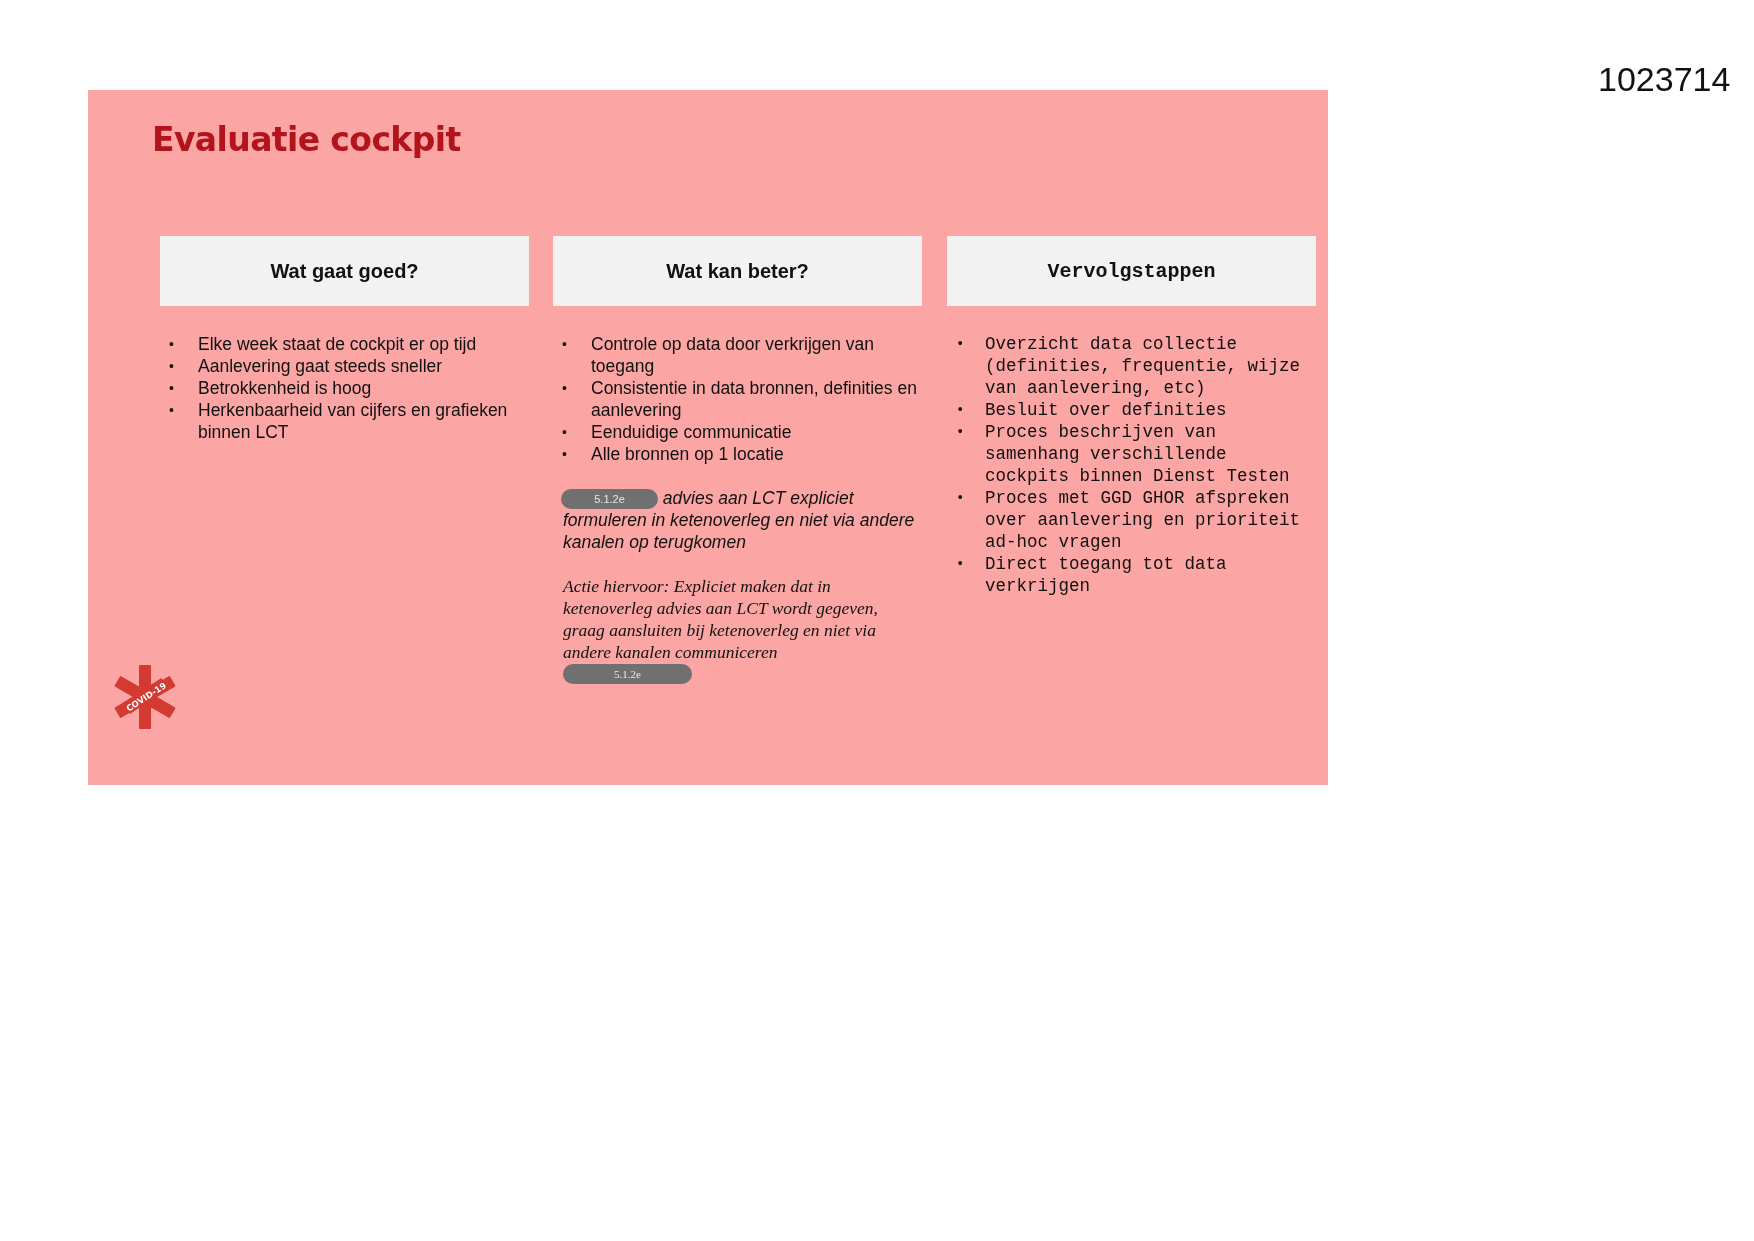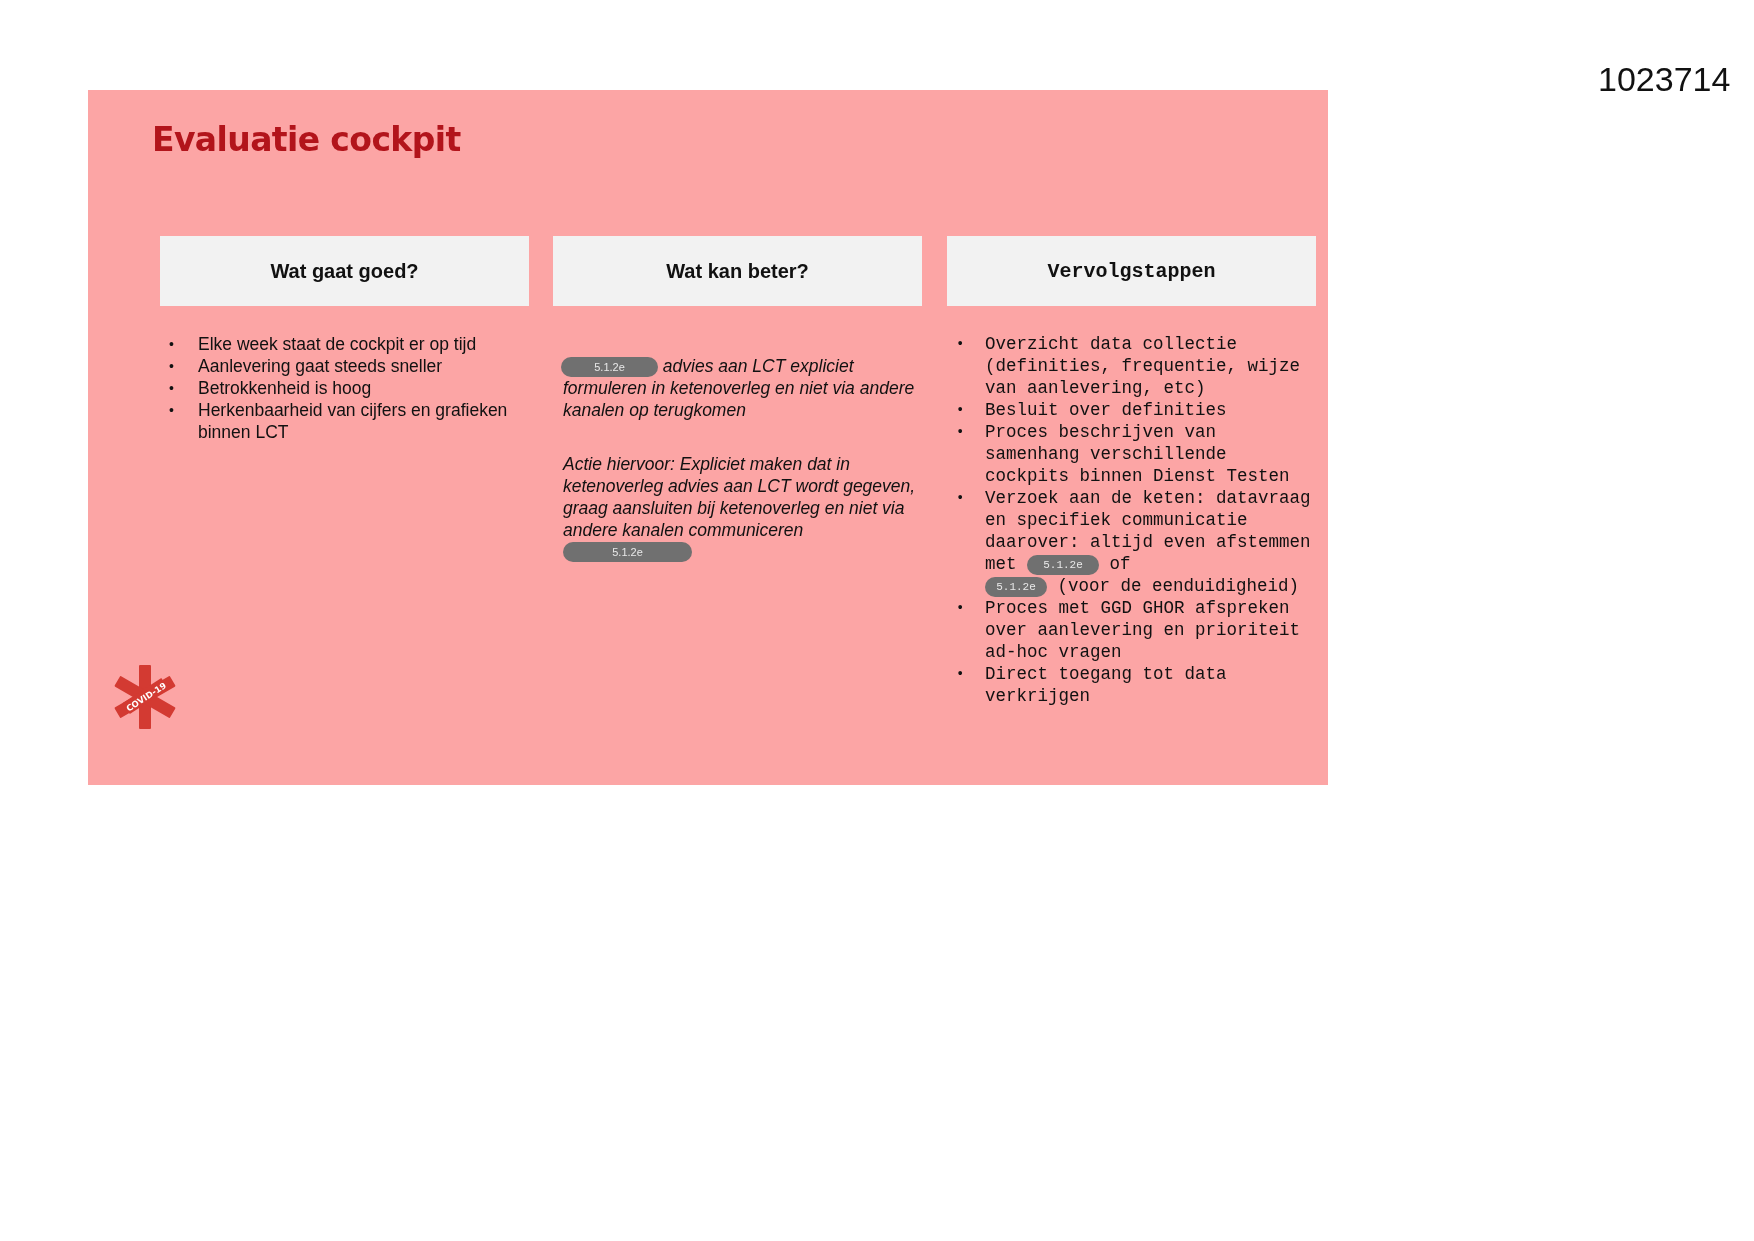"Controle op data door verkrijgen" ul.bullets { html: none -> <ul> <li>Controle op data door verkrijgen van toegang</li> <li>Consistentie in data bronnen, definities en aanlevering</li> <li>Eenduidige communicatie</li> <li>Alle bronnen op 1 locatie</li> </ul> }
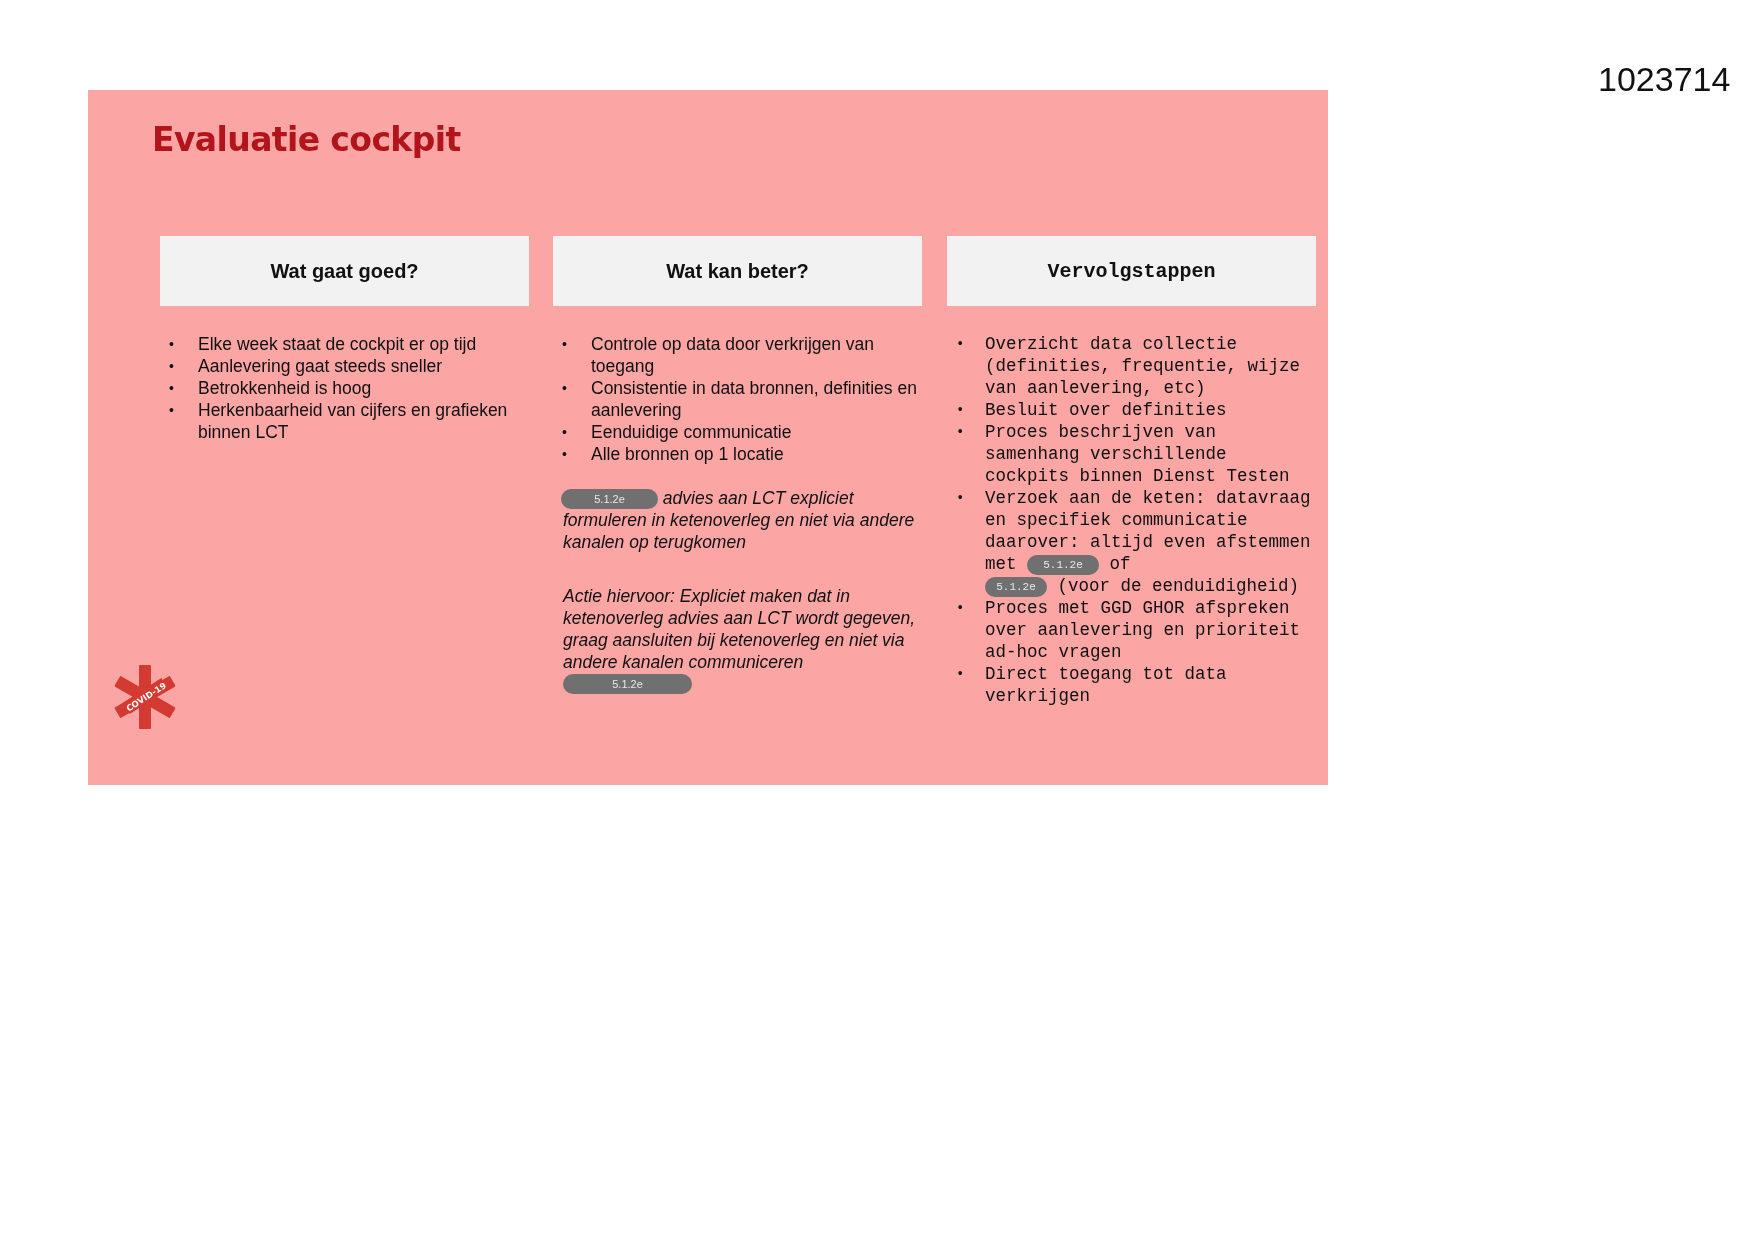"Verzoek aan de keten: datavraag" li { html: <li><span>Verzoek aan de keten: datavraag en specifiek communicatie daarover: altijd even afstemmen met </span><span>5.1.2e</span><span> of </span><br><span>5.1.2e</span><span> (voor de eenduidigheid)</span></li> -> none }
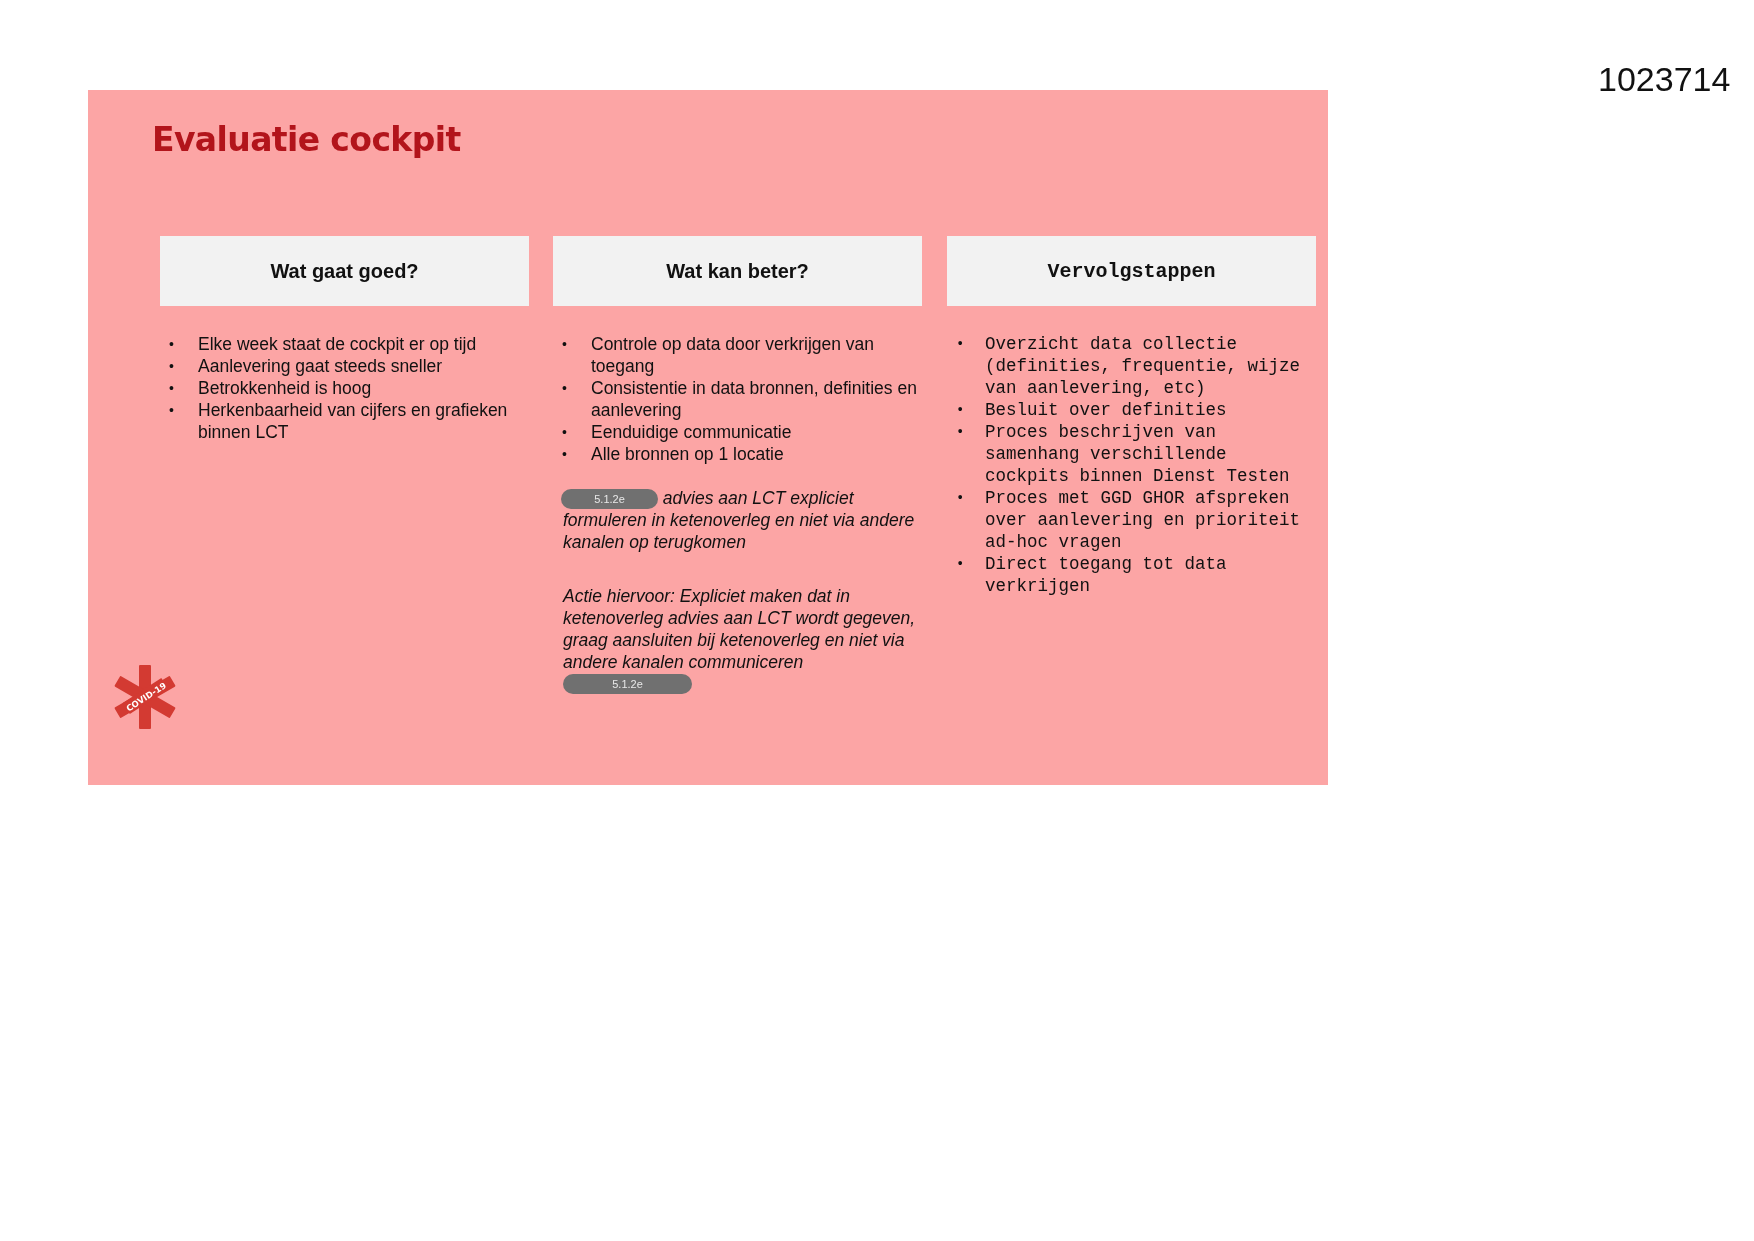"Actie hiervoor: Expliciet maken dat" .note + .note { font-family: none -> Liberation Serif, serif; margin-top: 32px -> 22px }
